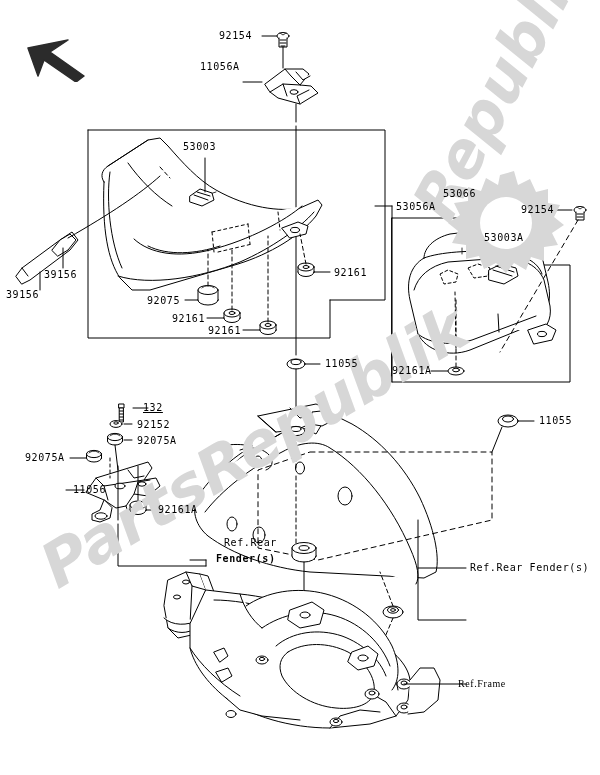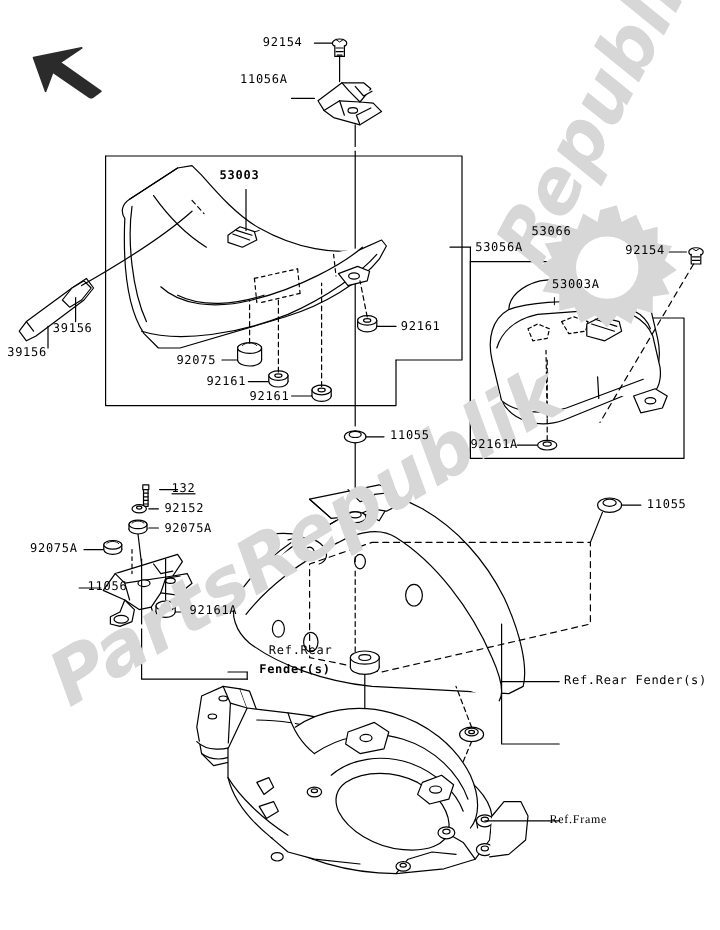"53003" div.lbl { font-weight: bold -> none }
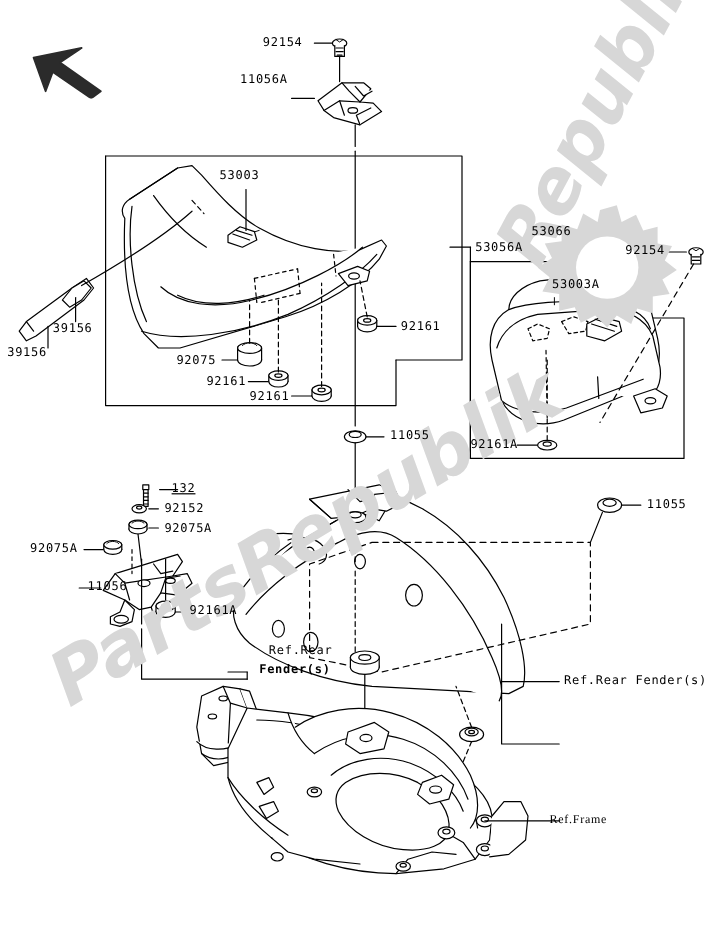"53003A" div.lbl { left: 460px -> 484px }
